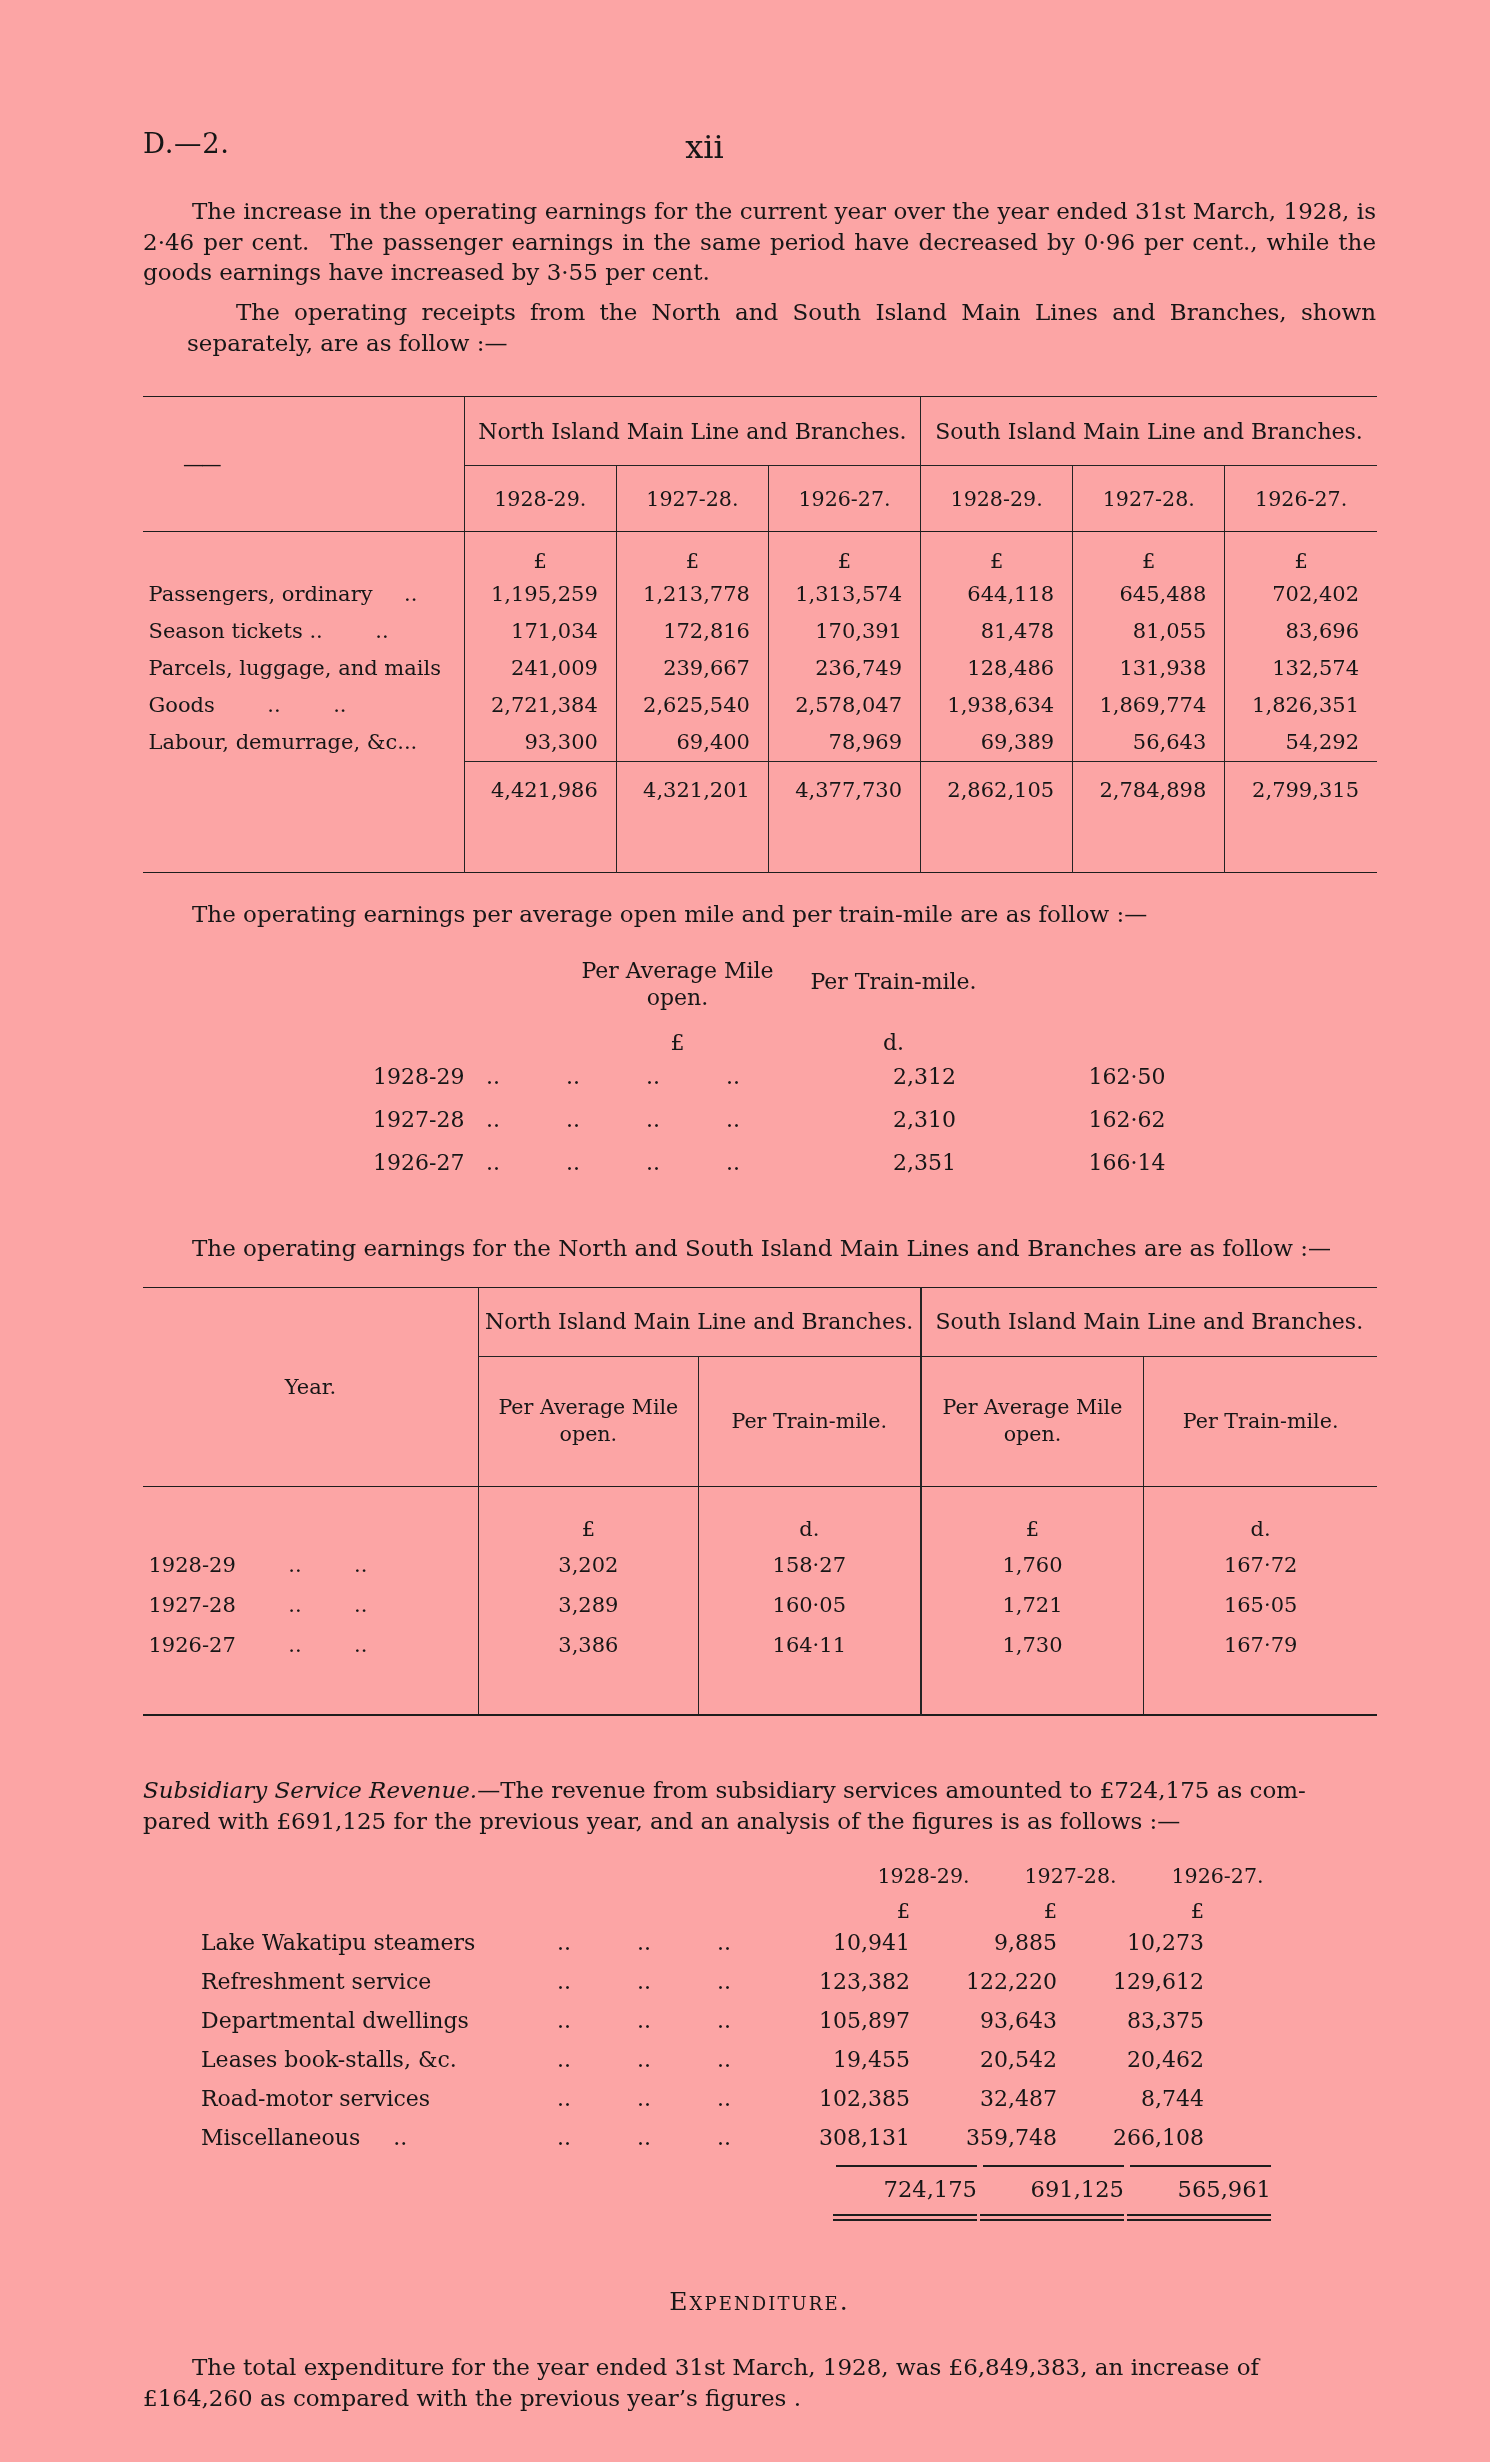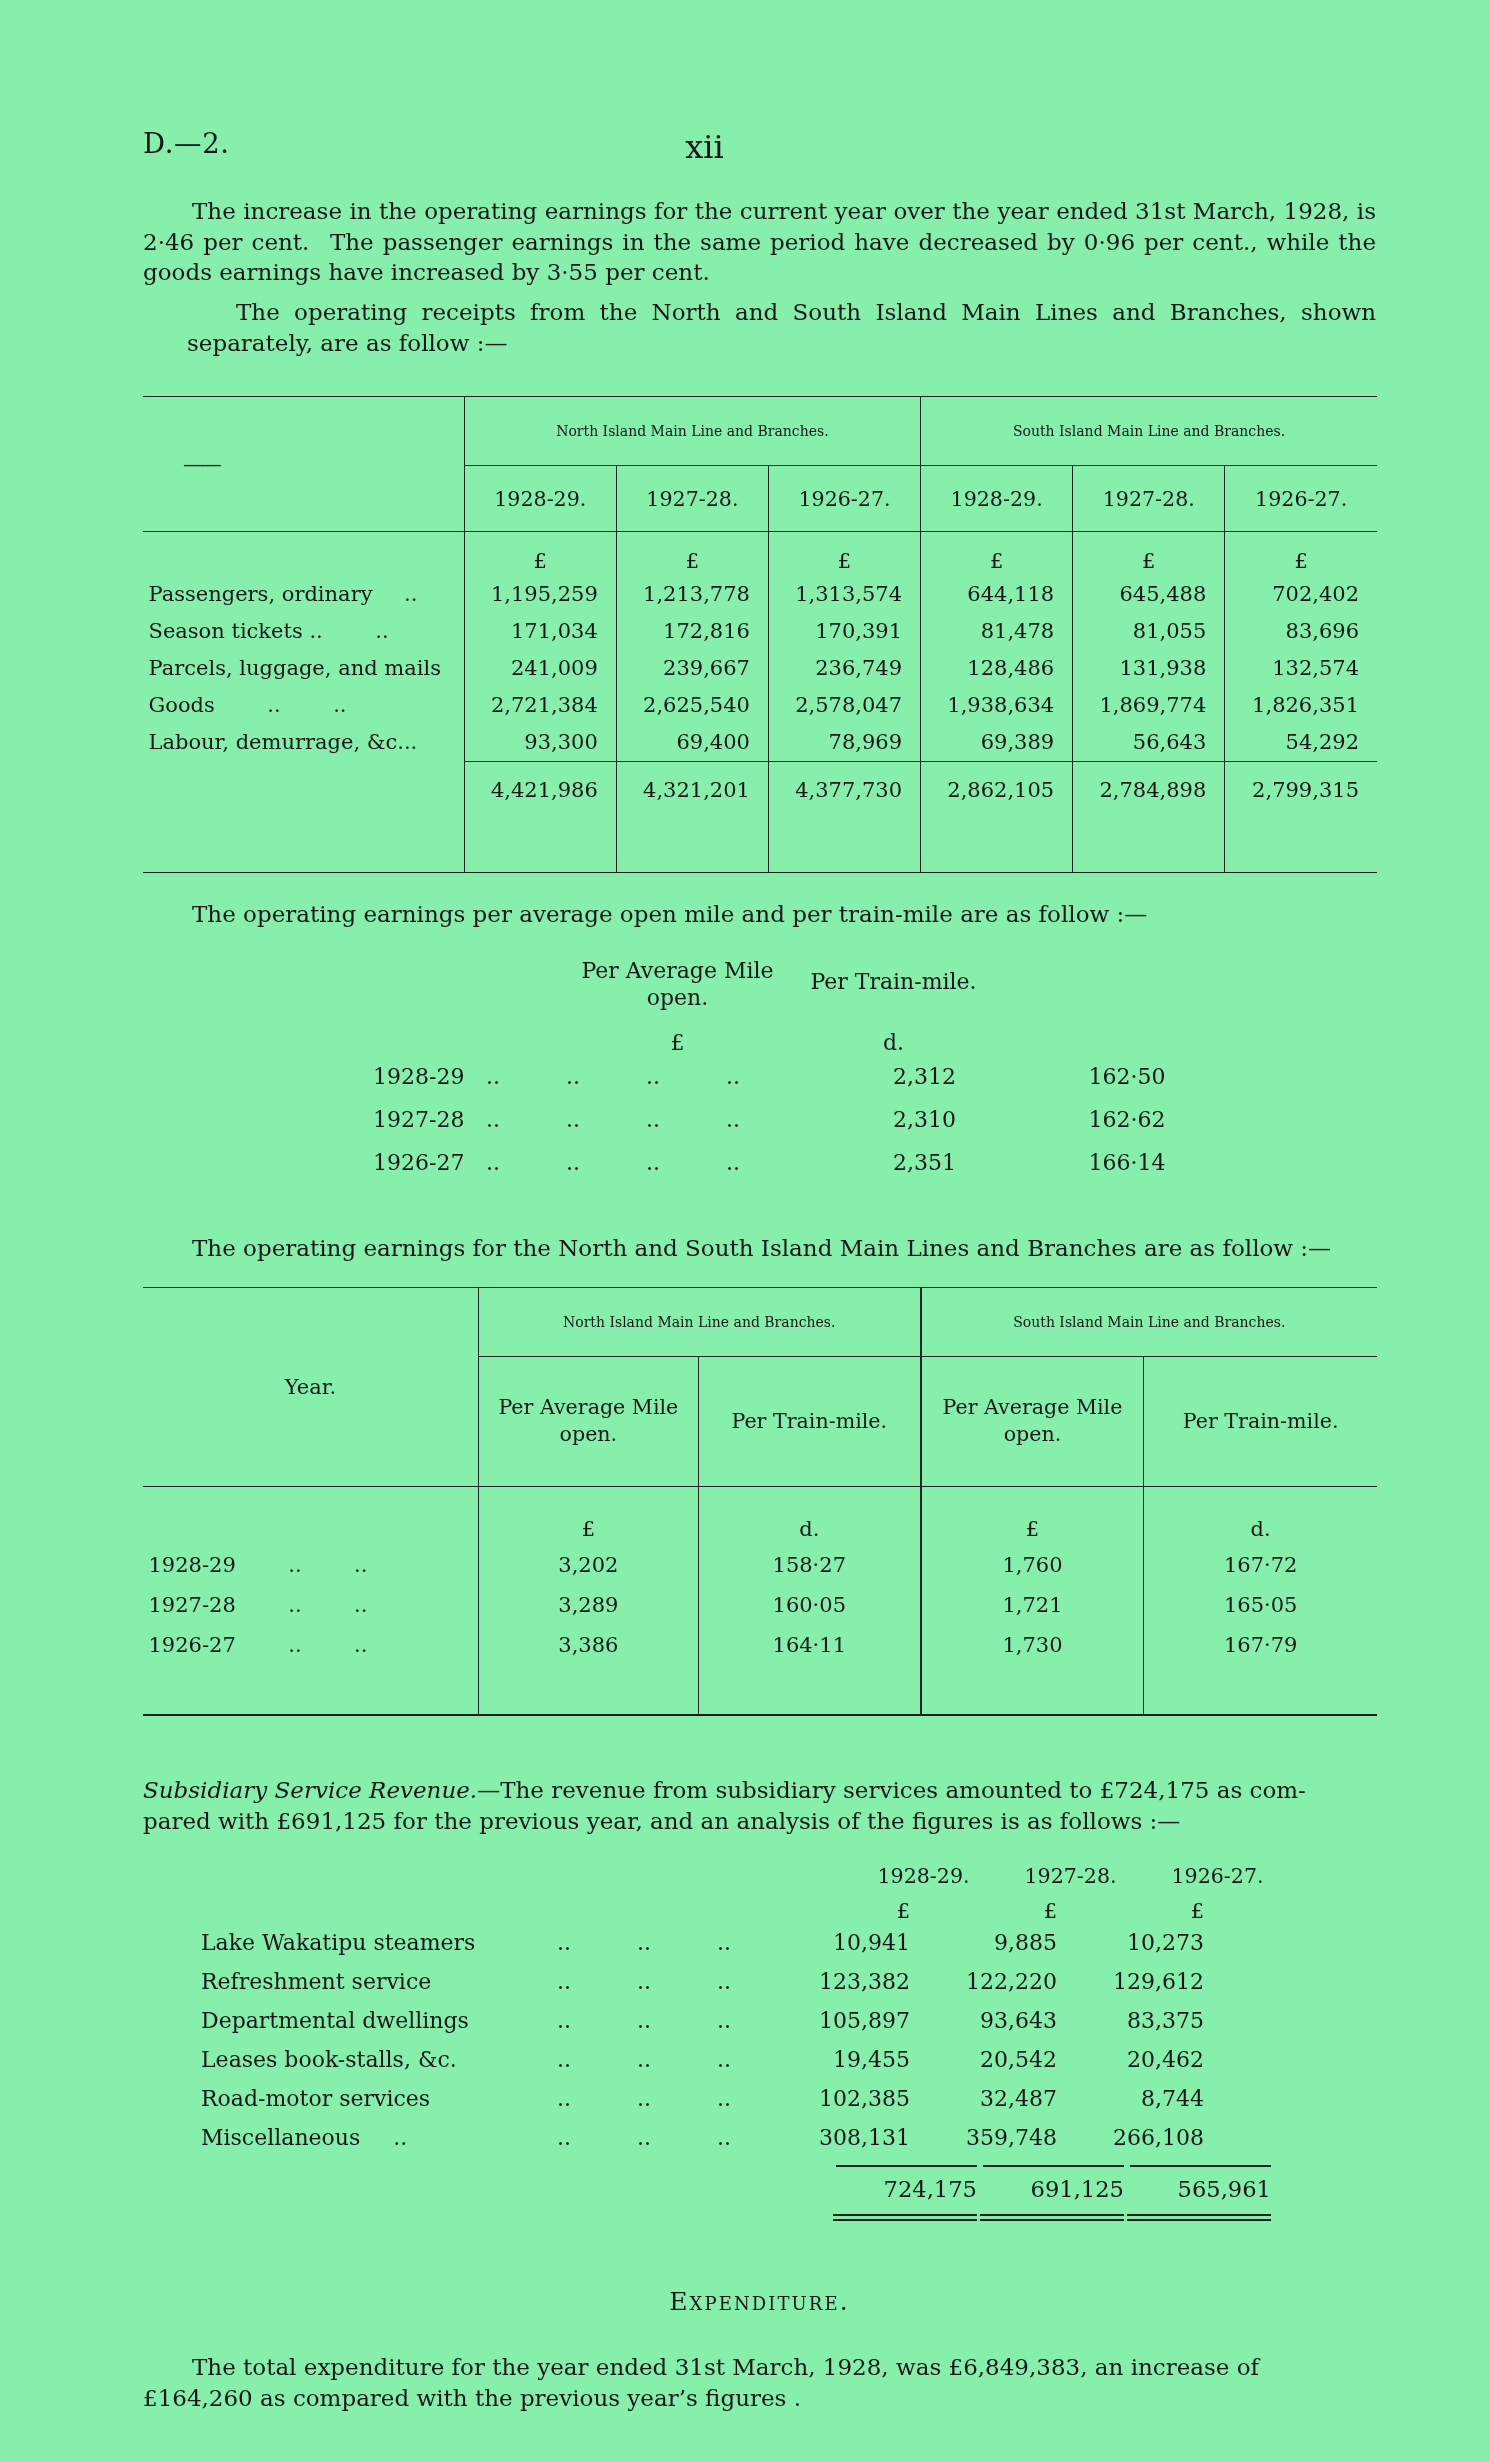"D.—2." .page { background: #86efac -> #fca5a5 }
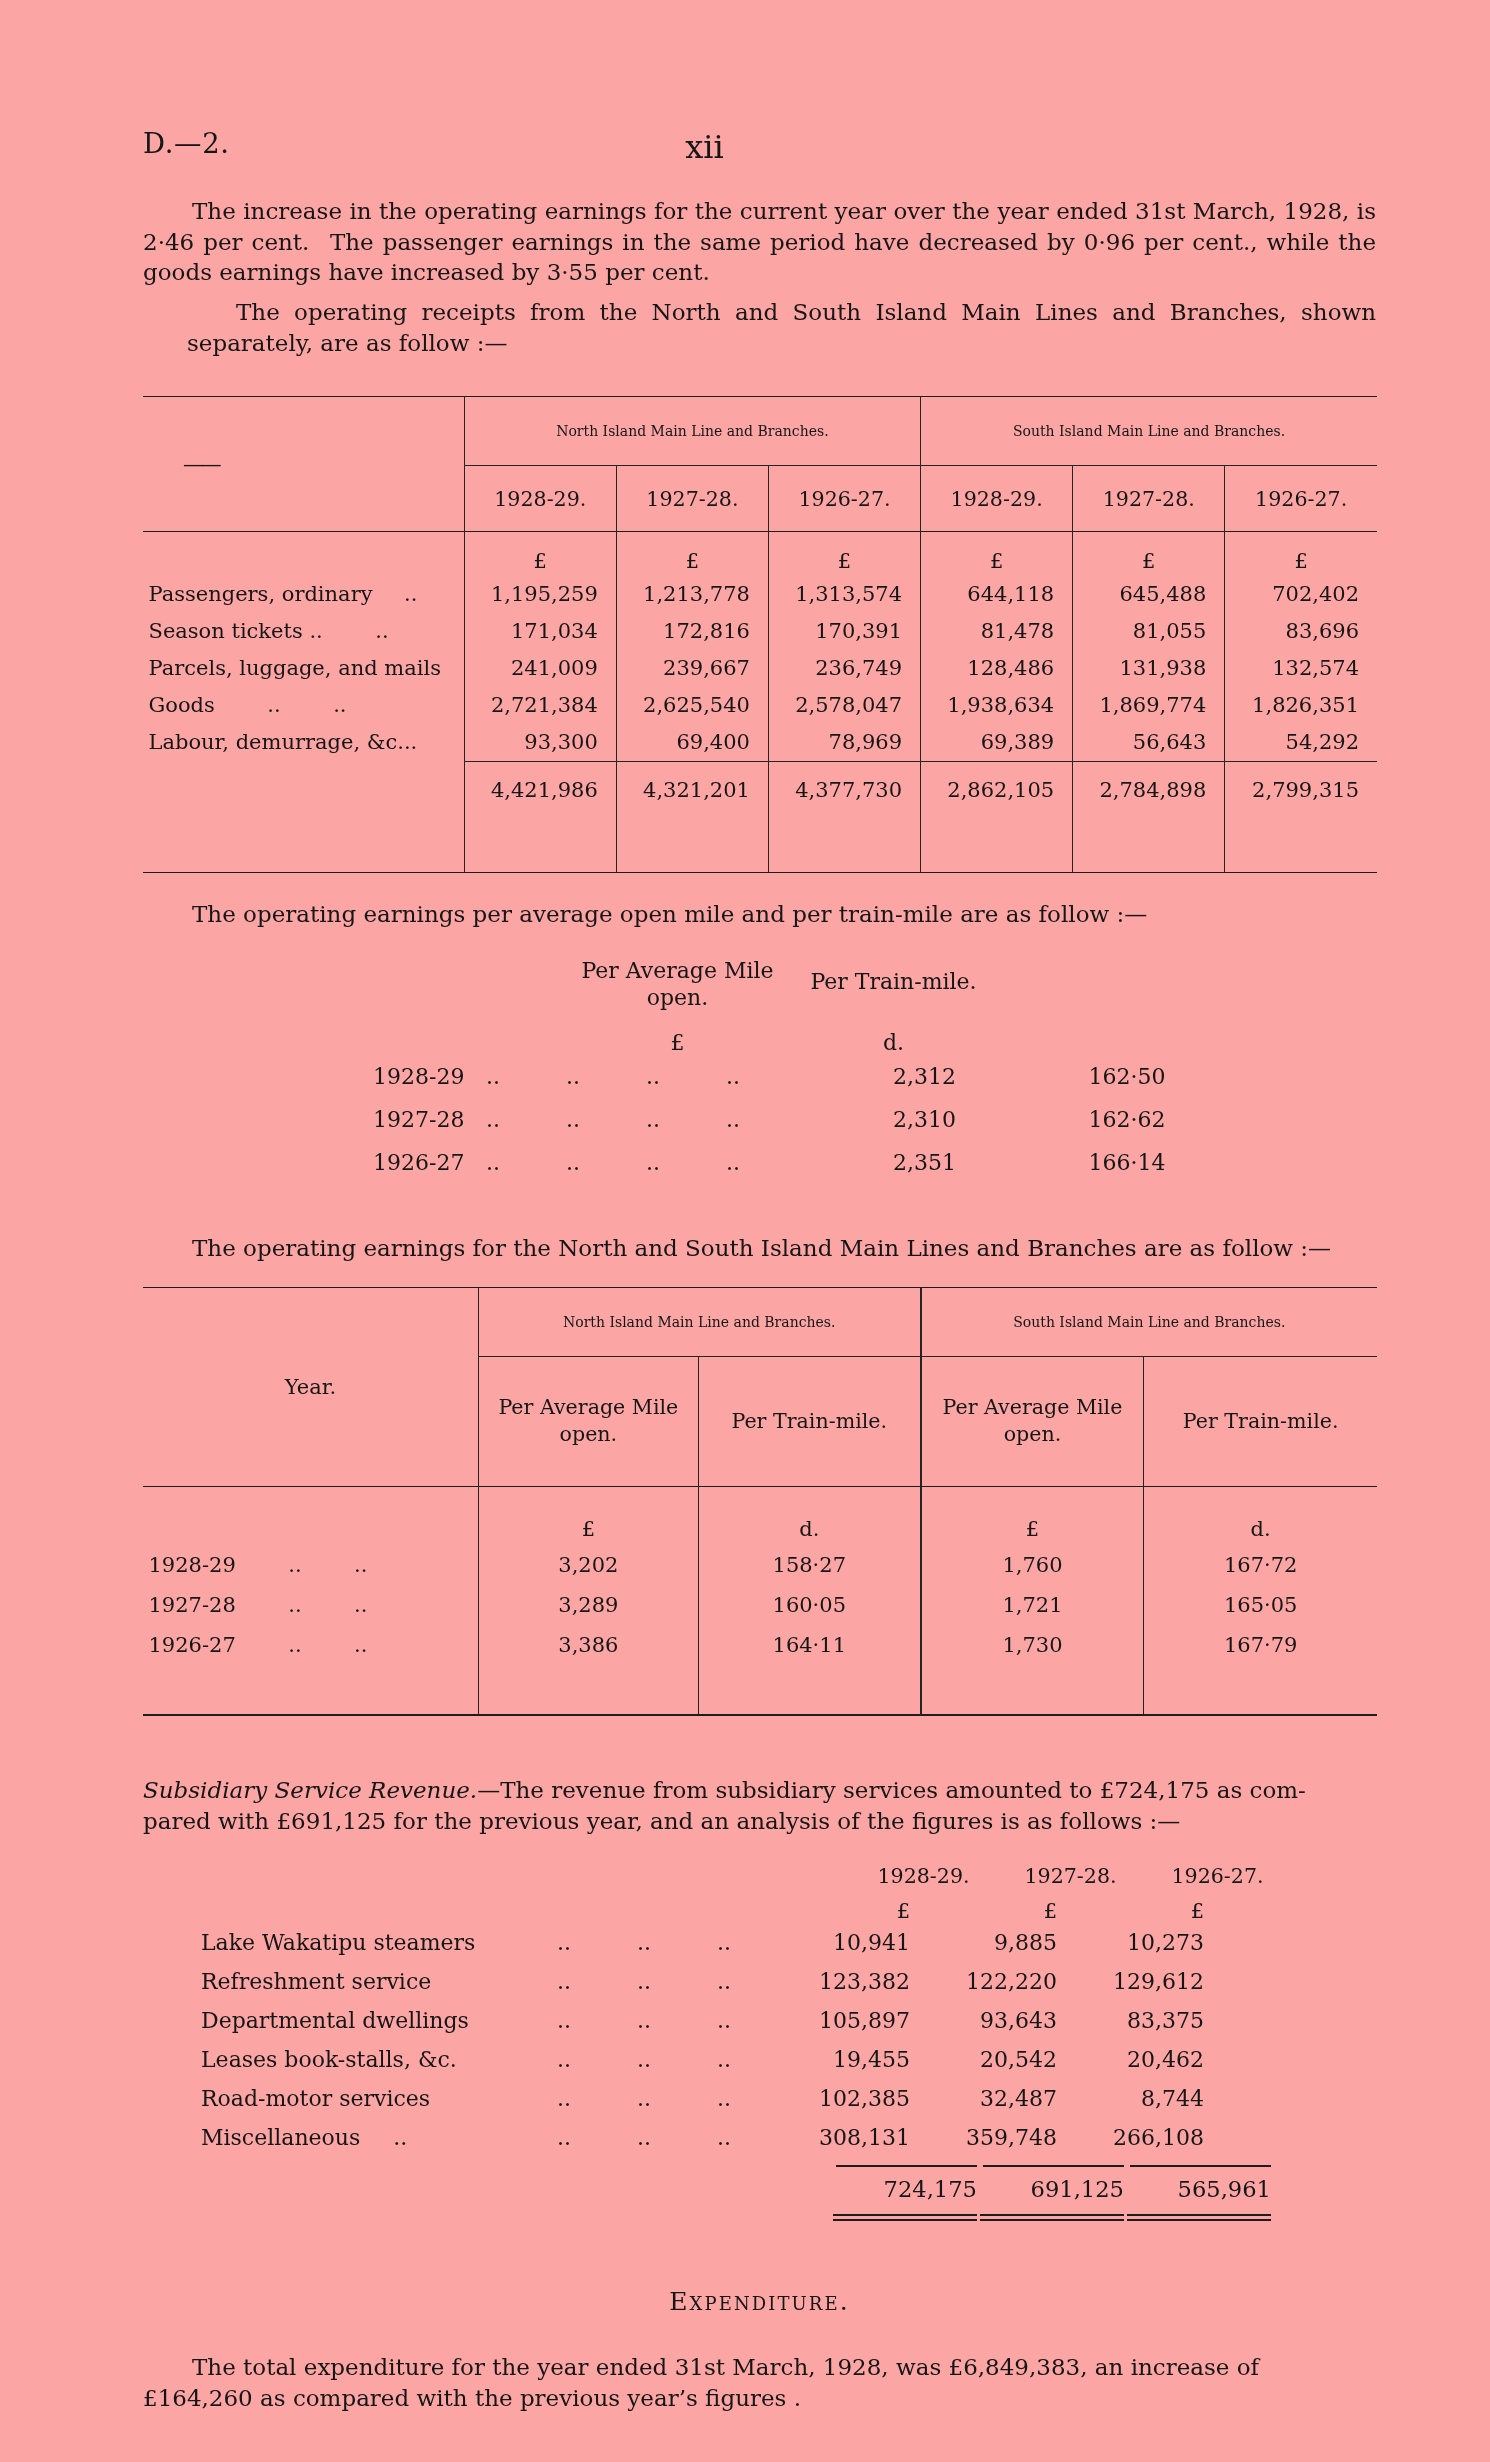"North Island Main Line and" .gh { font-size: 14px -> 22px }
